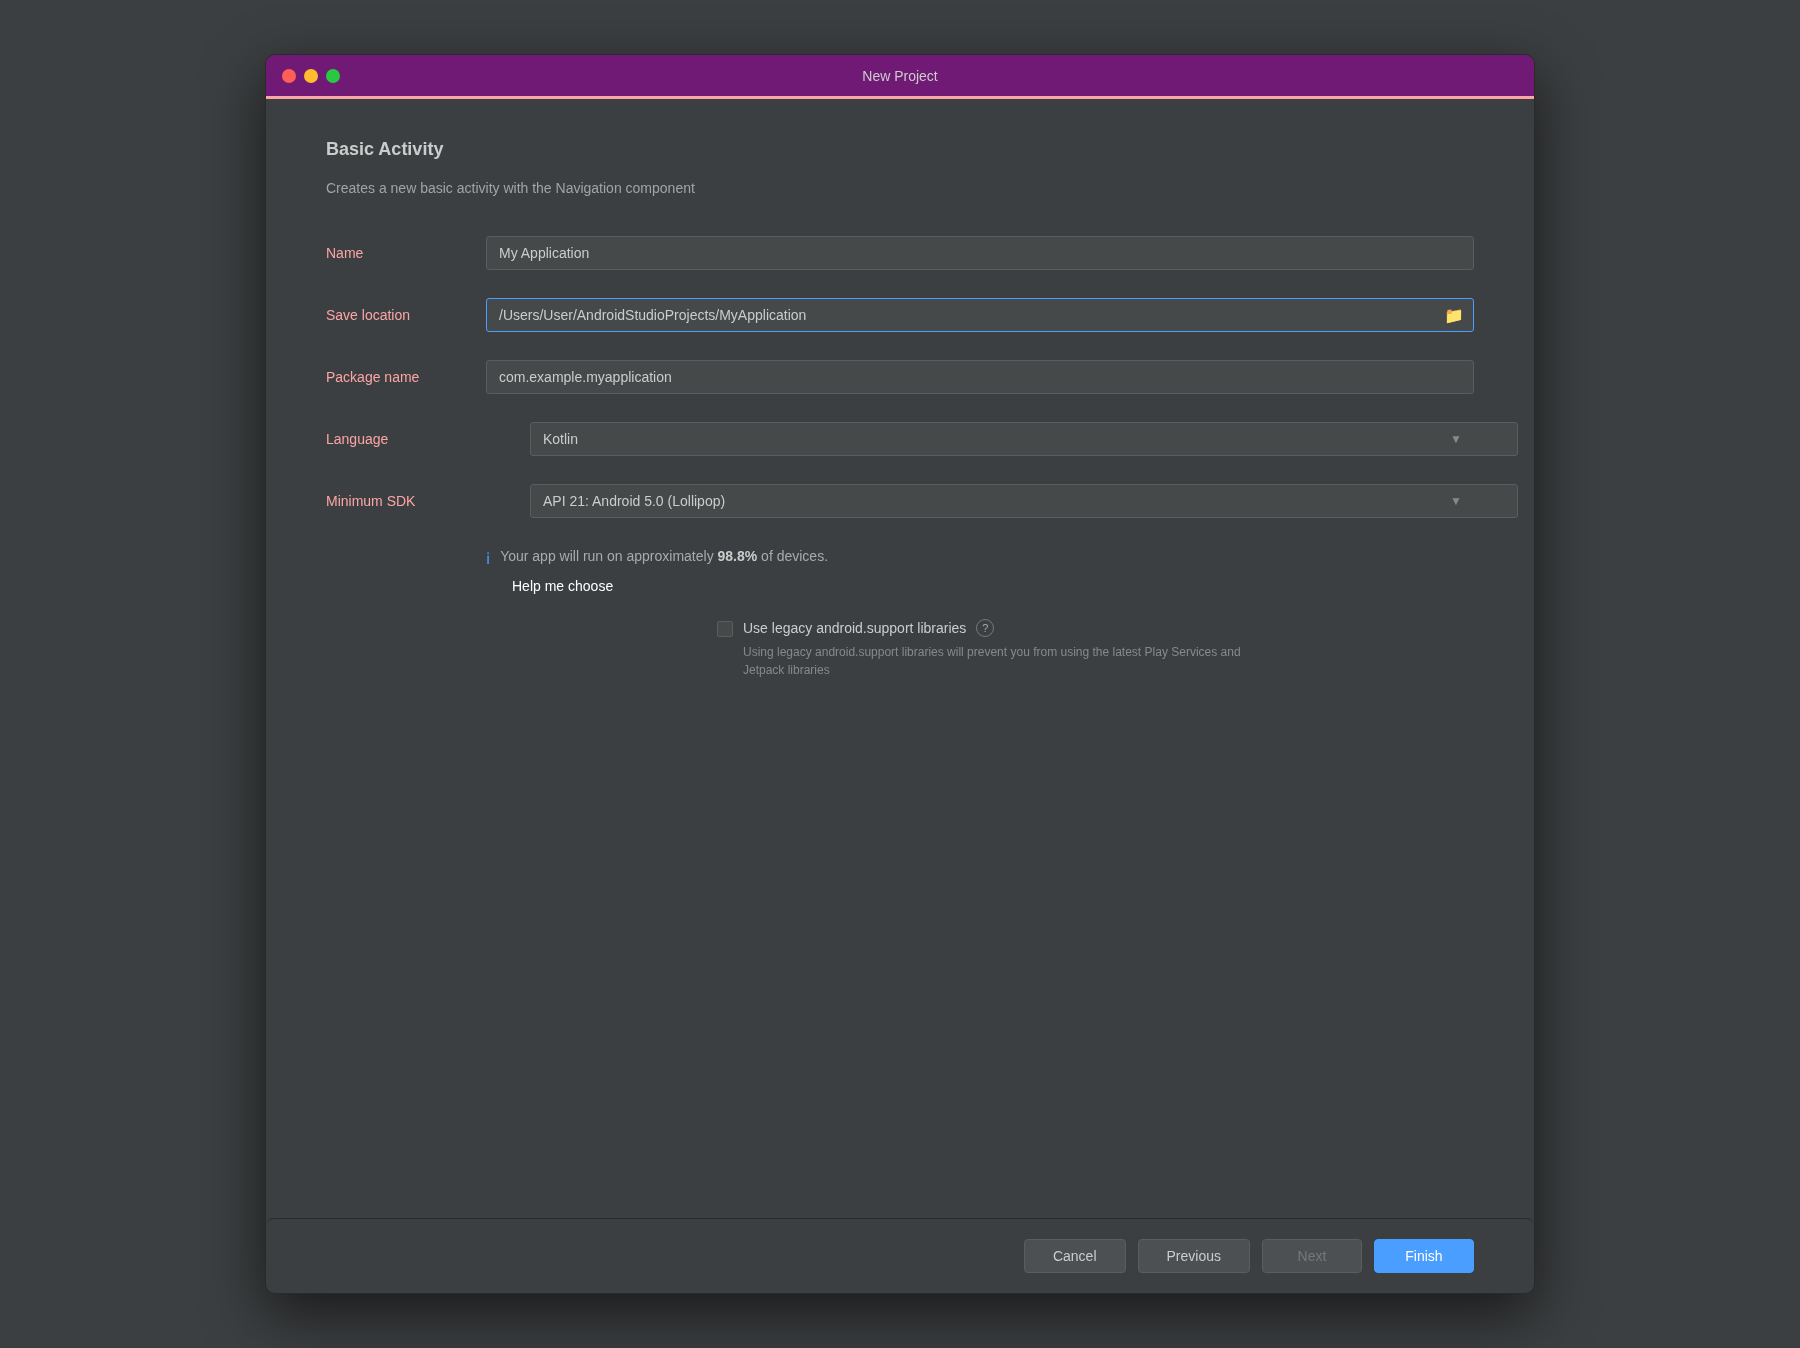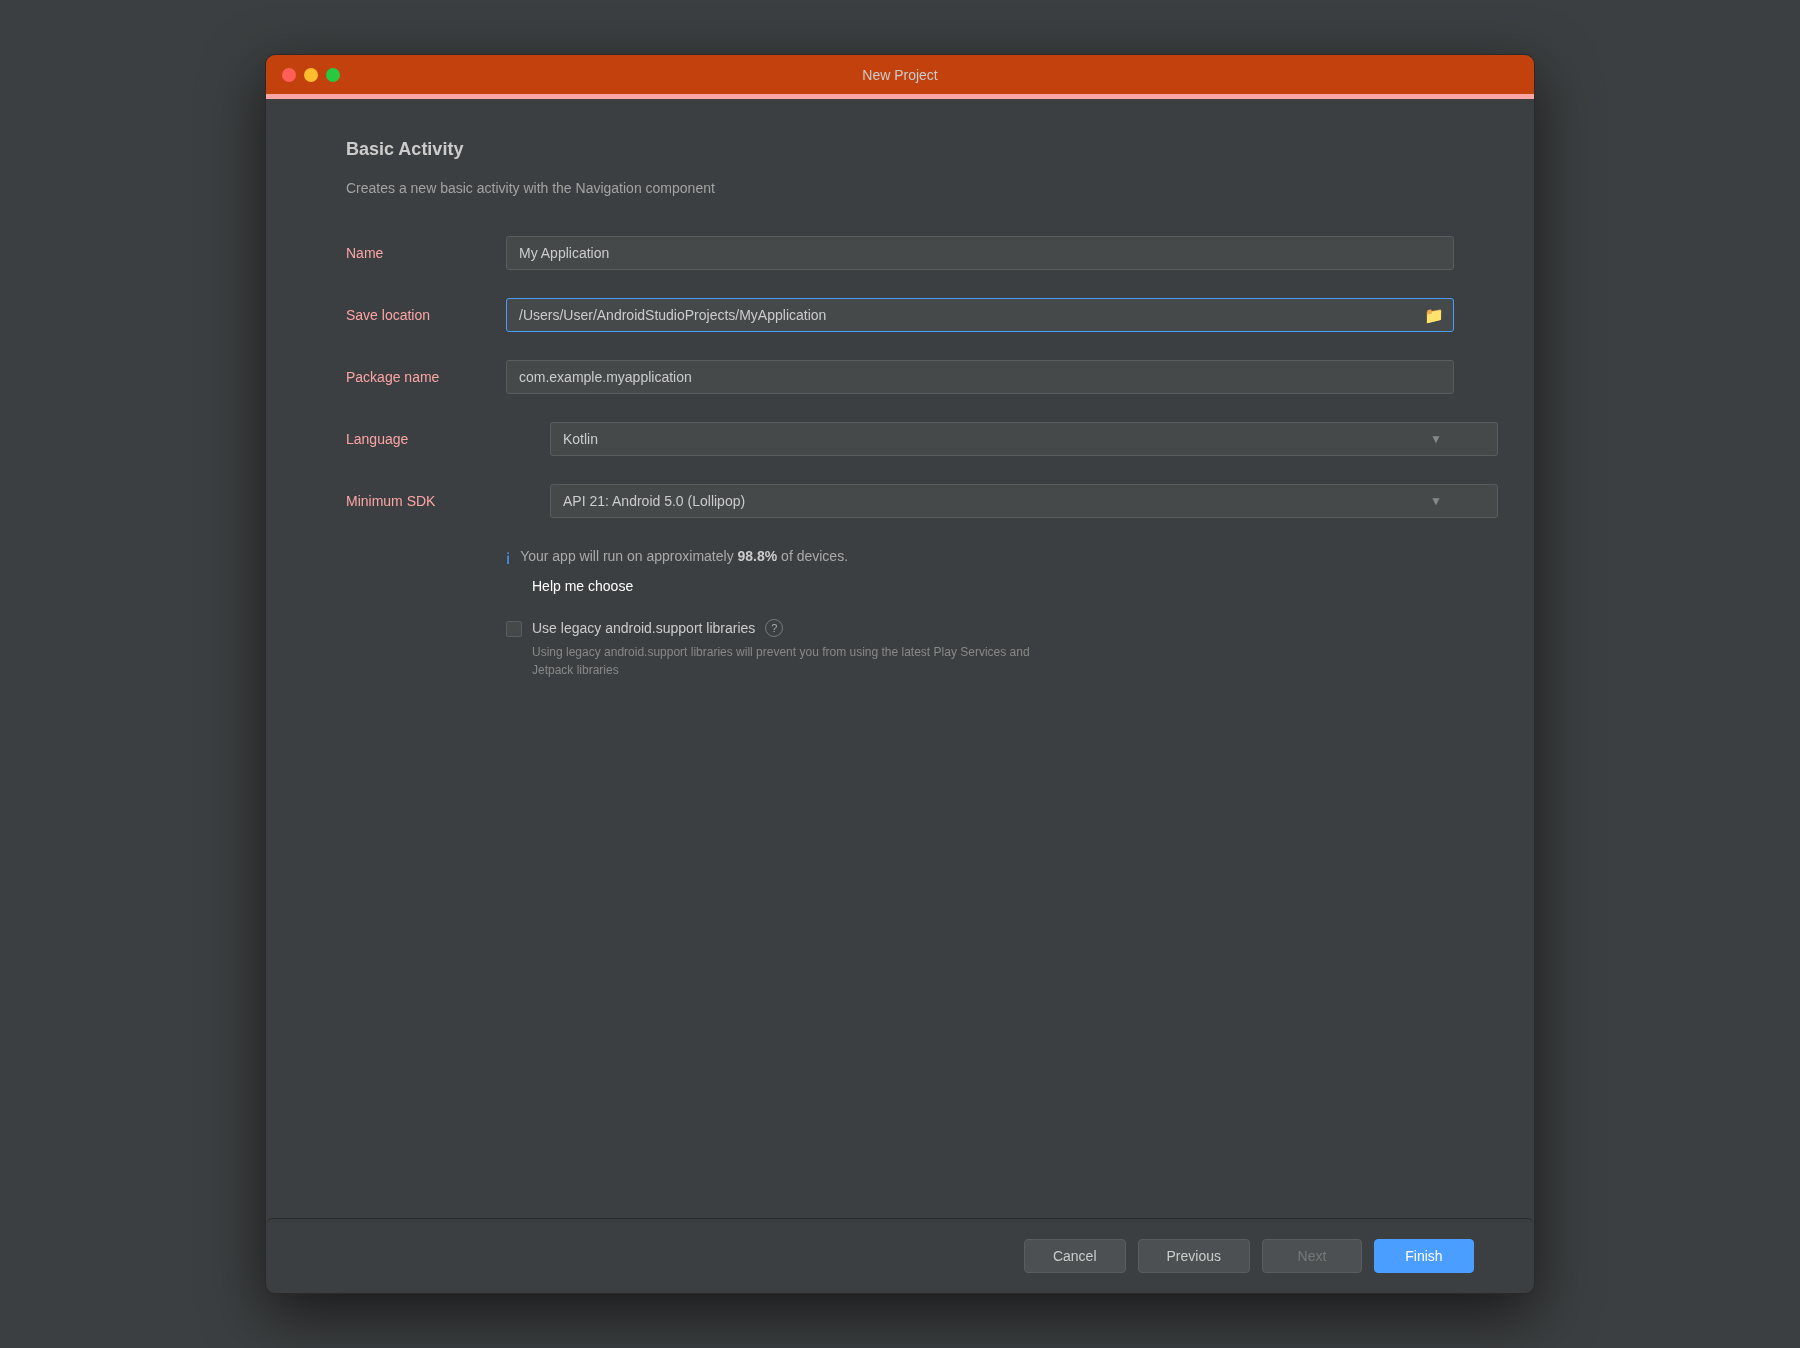"New Project" .title-bar { background: #c2410c -> #701a75; border-bottom: 5px solid #fca5a5 -> 3px solid #fca5a5 }
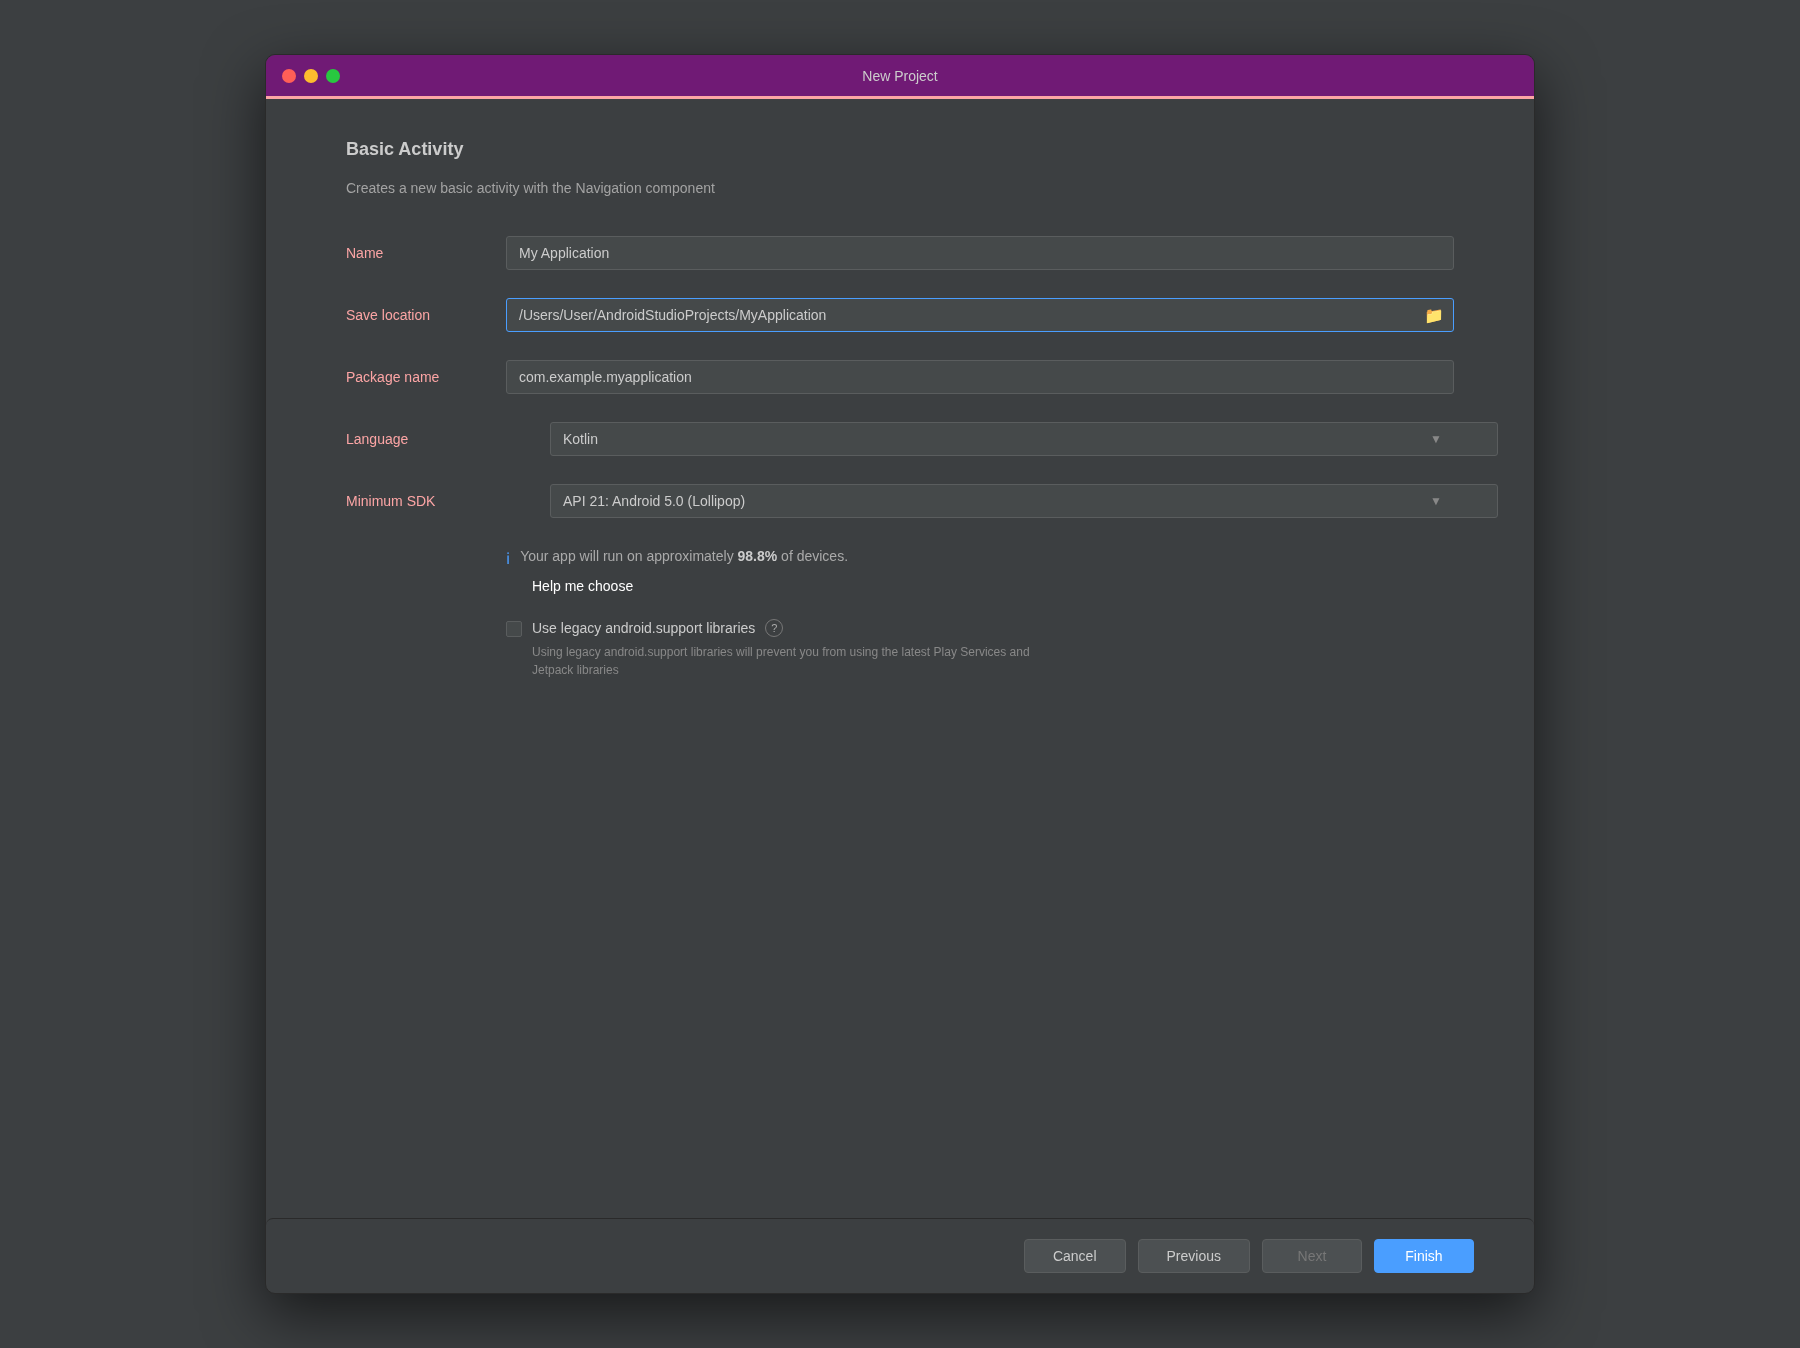"Basic Activity" .content { padding: 40px 80px -> 40px 60px }
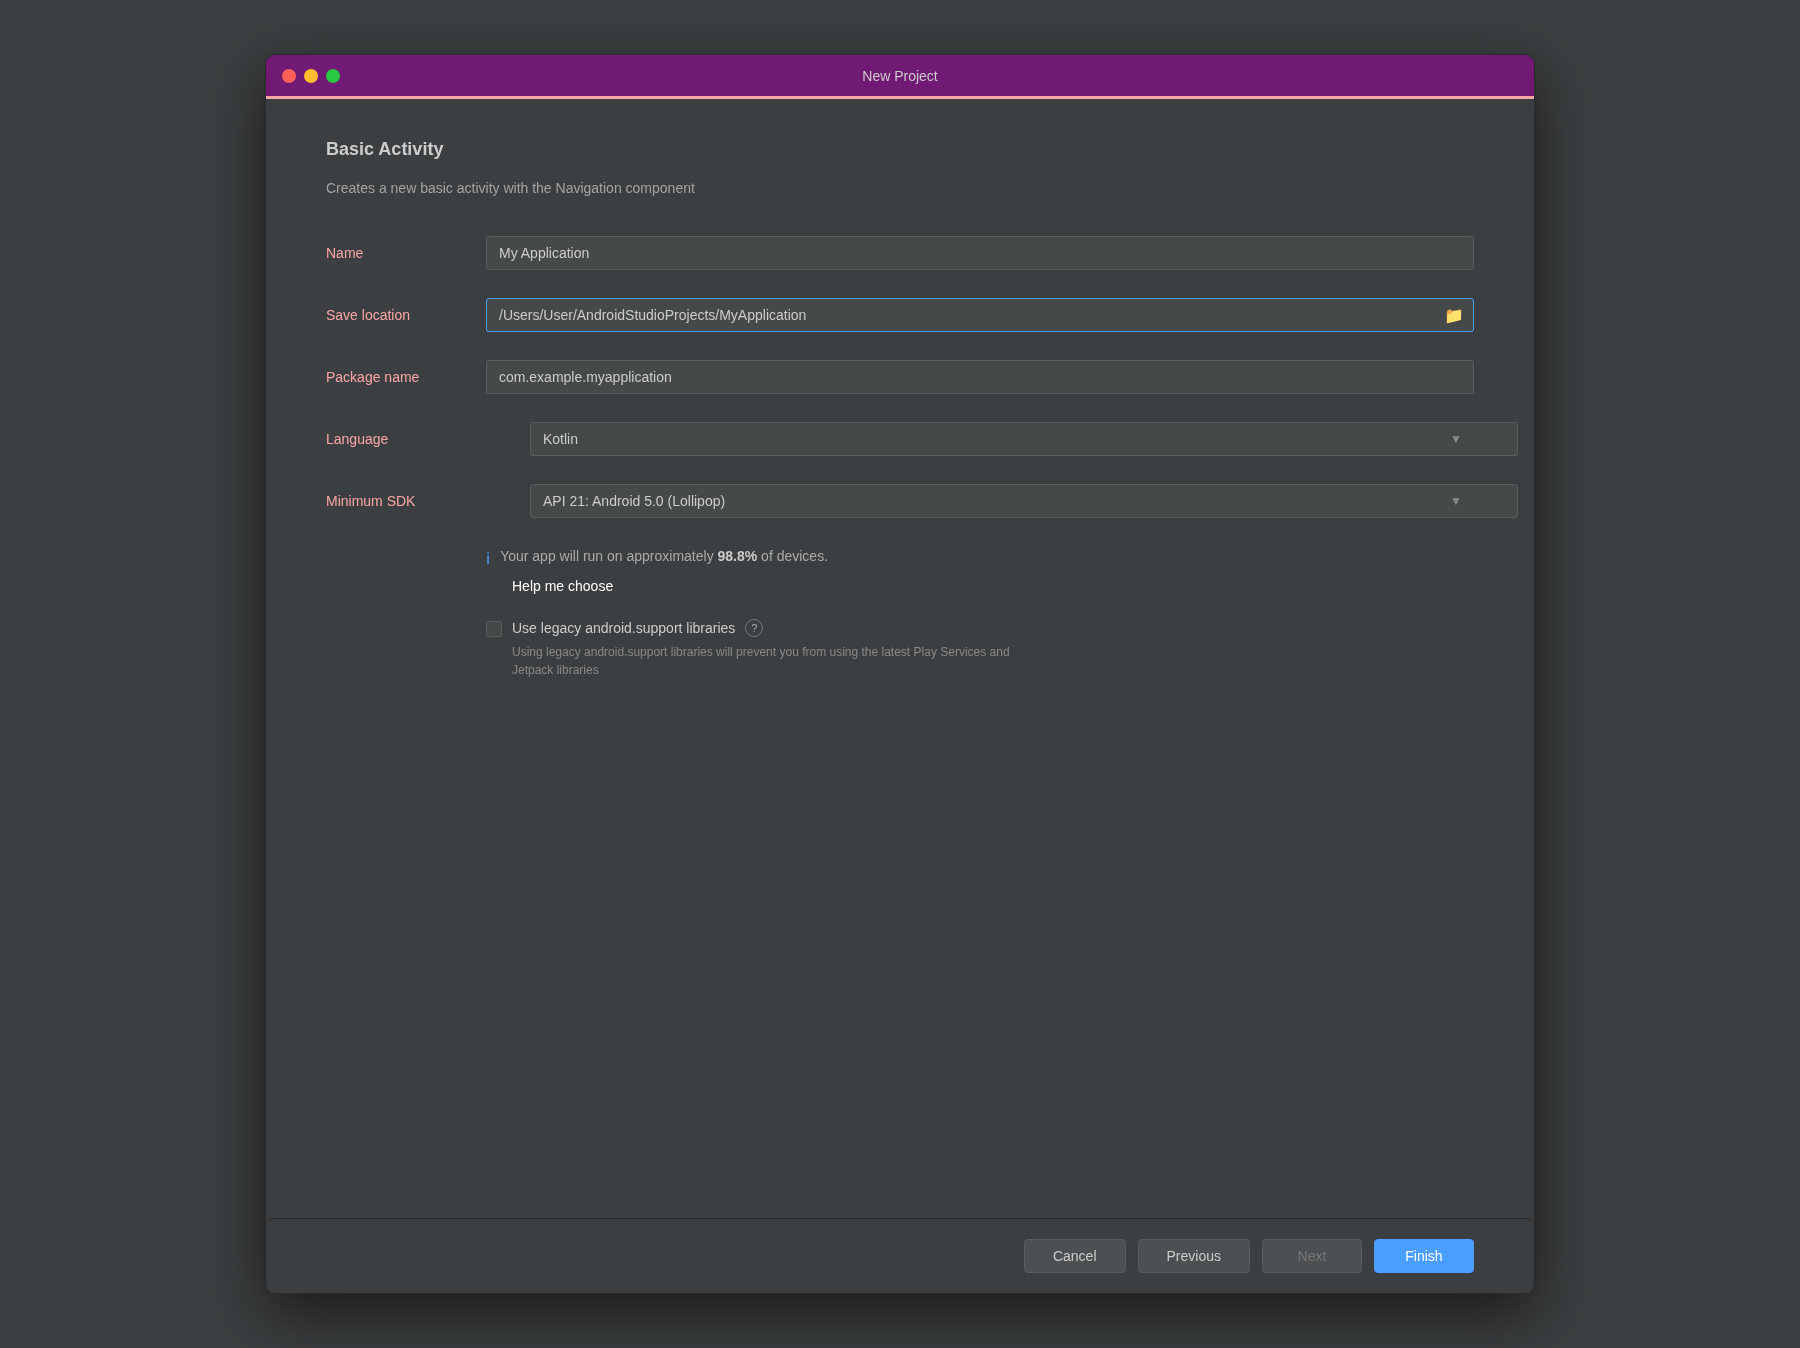"Use legacy android.support libraries" .checkbox-row { justify-content: none -> center }
